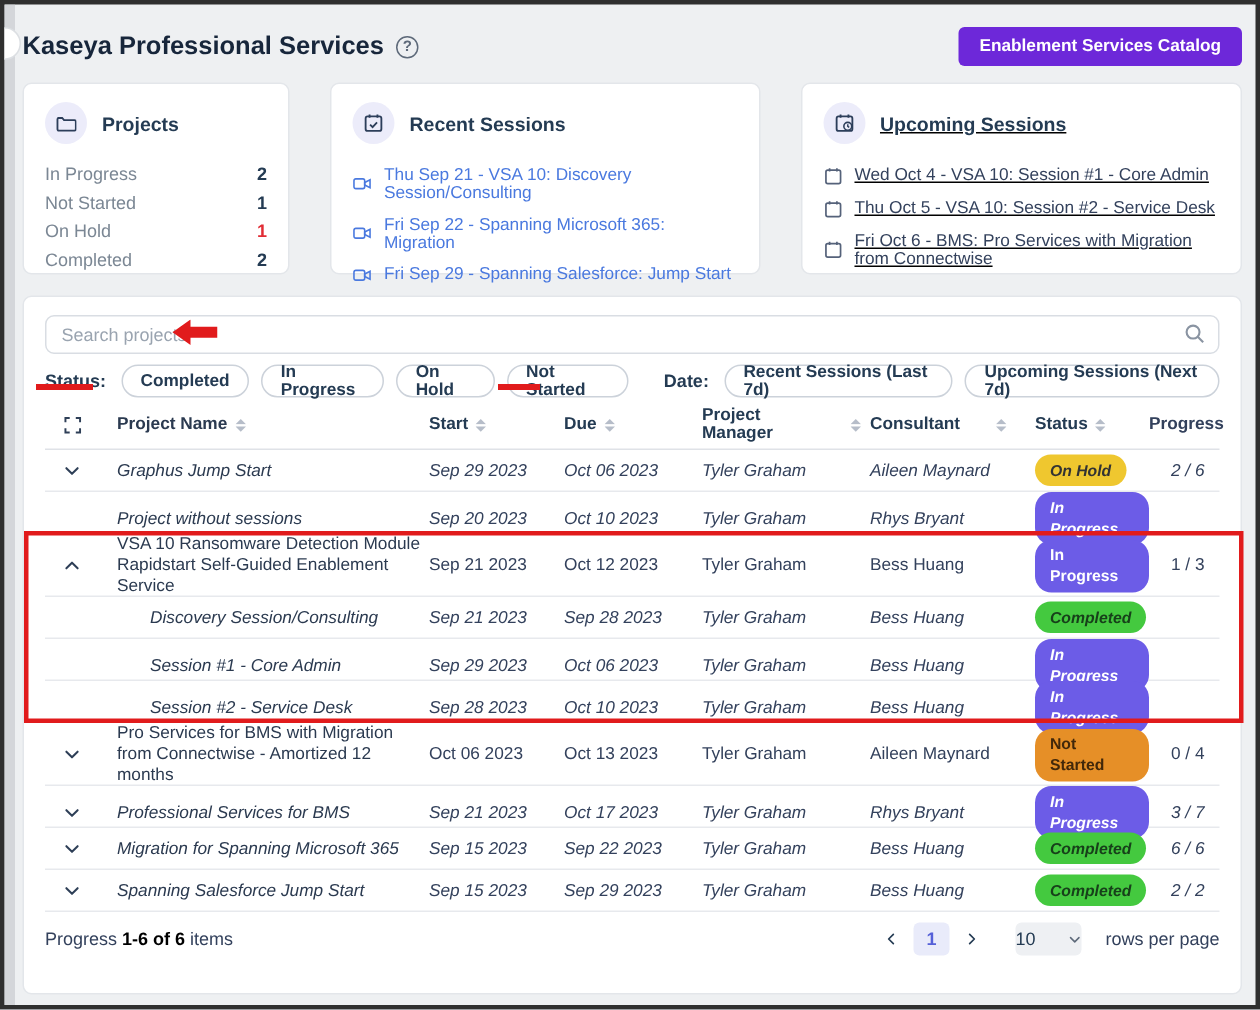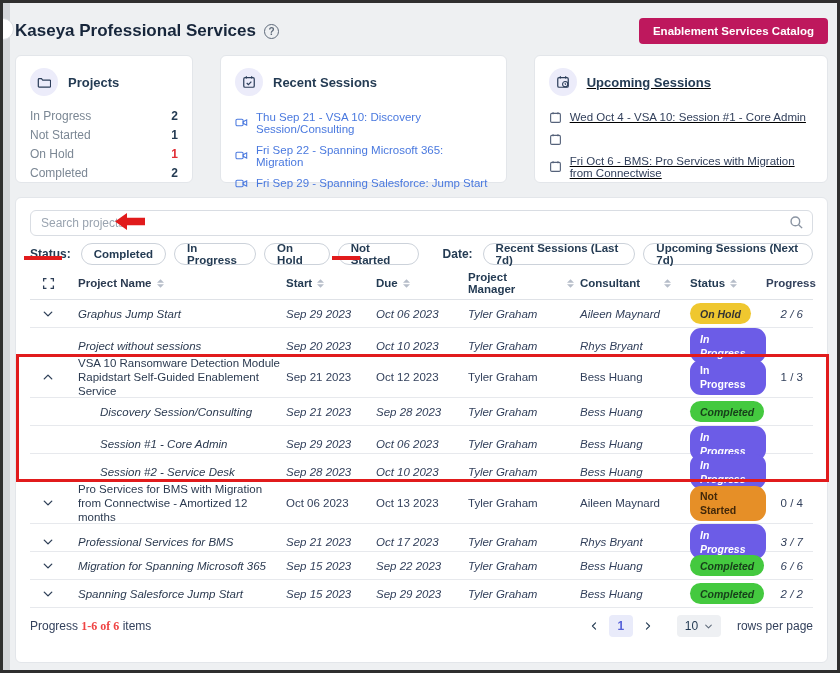"Enablement Services Catalog" .catalog-btn { background: #be185d -> #6d28d9 }
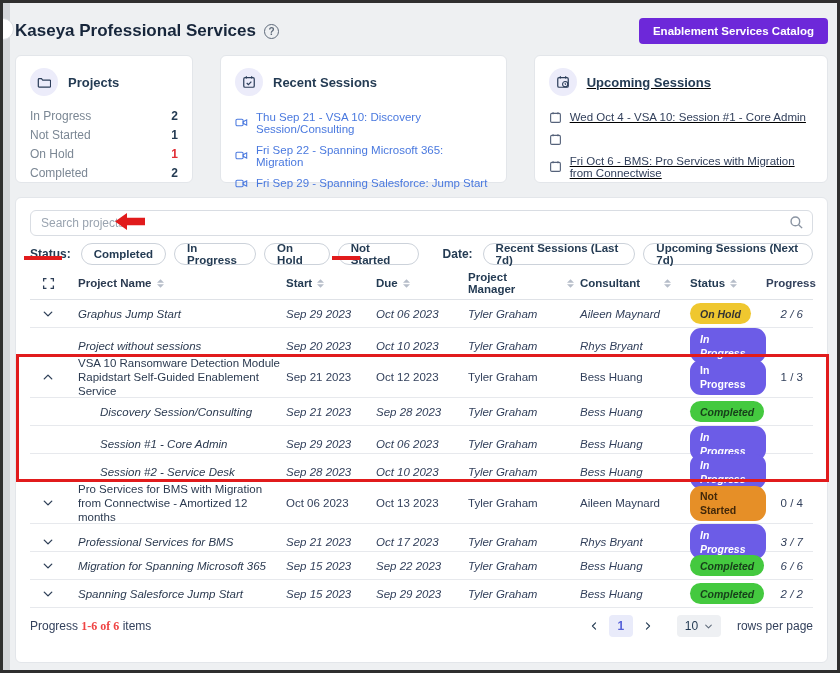"Thu Oct 5 - VSA" span { html: none -> <span>Thu Oct 5 - VSA 10: Session #2 - Service Desk</span> }
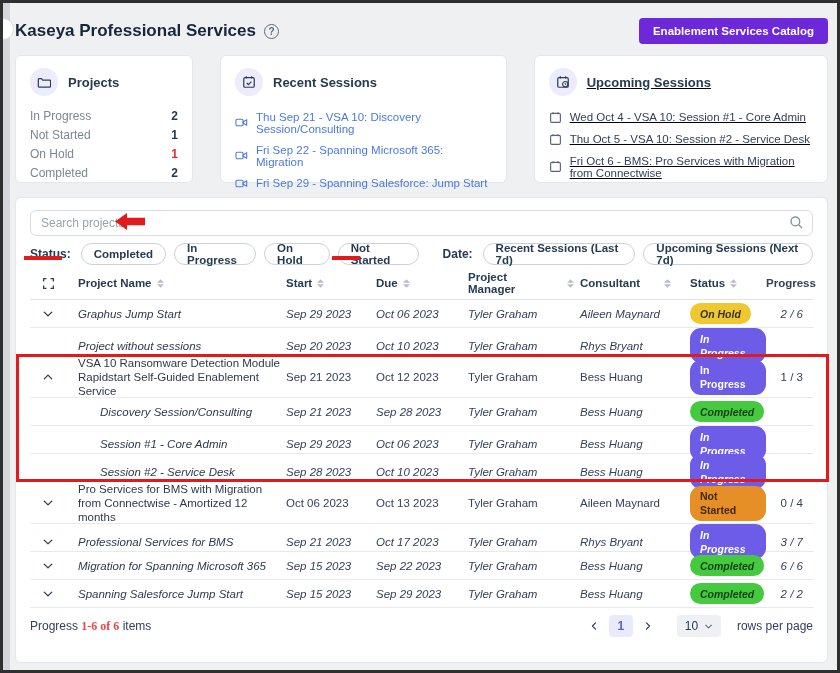"1-6 of 6" .showing b { color: #ef4444 -> #000000; font-family: Liberation Serif, serif -> none }
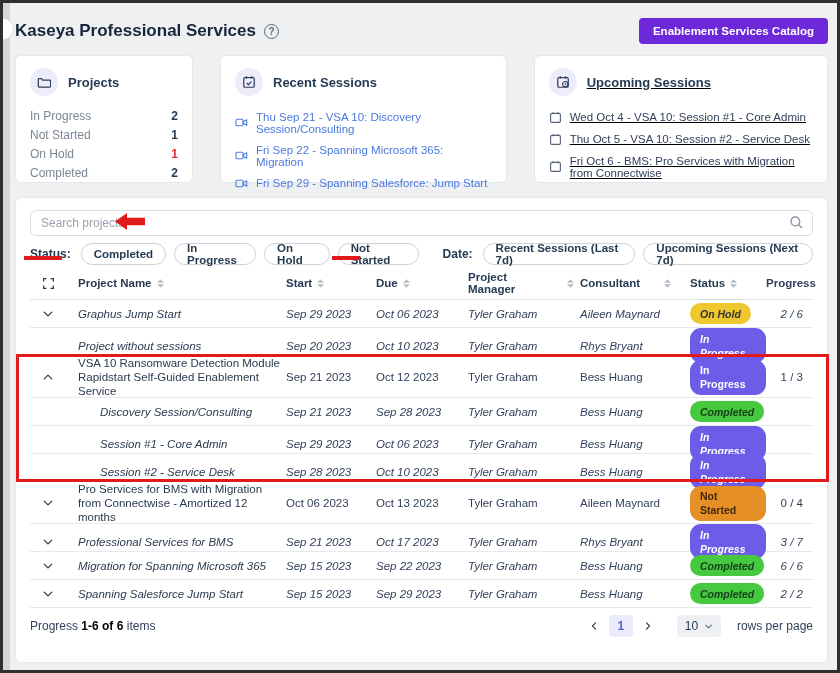"10" .pg-size { justify-content: center -> space-between }
